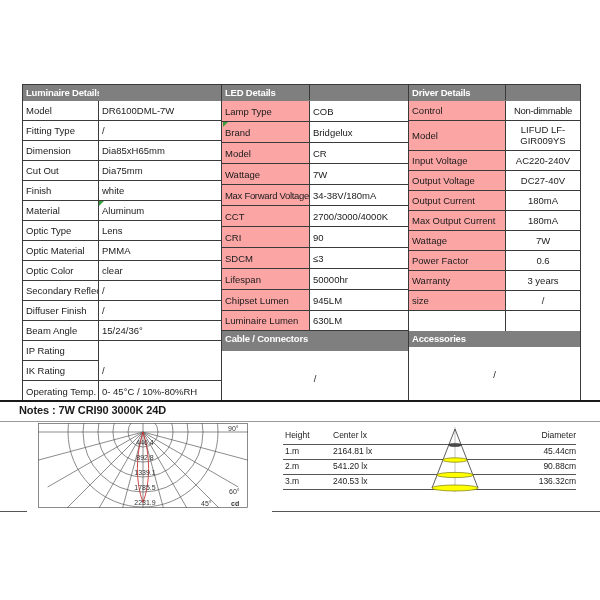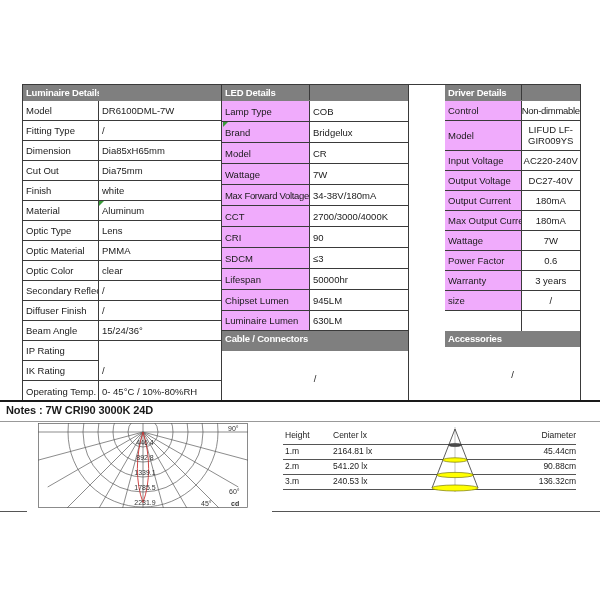"Driver Details" .t-drv { padding-left: 36px -> none }
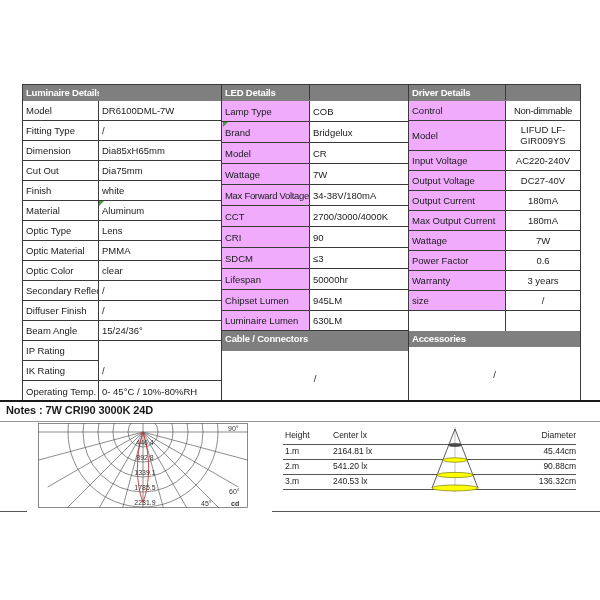"Lamp Type" .gray { background: #f0abfc -> #fca5a5 }
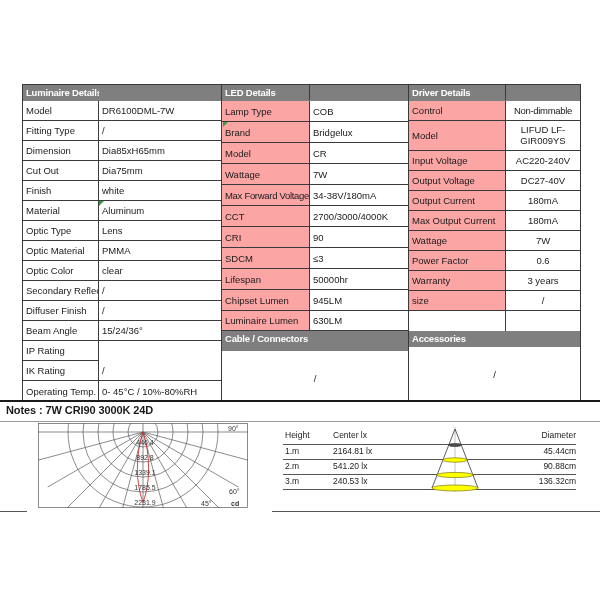"Notes : 7W CRI90 3000K" .notes { left: 6px -> 19px }
